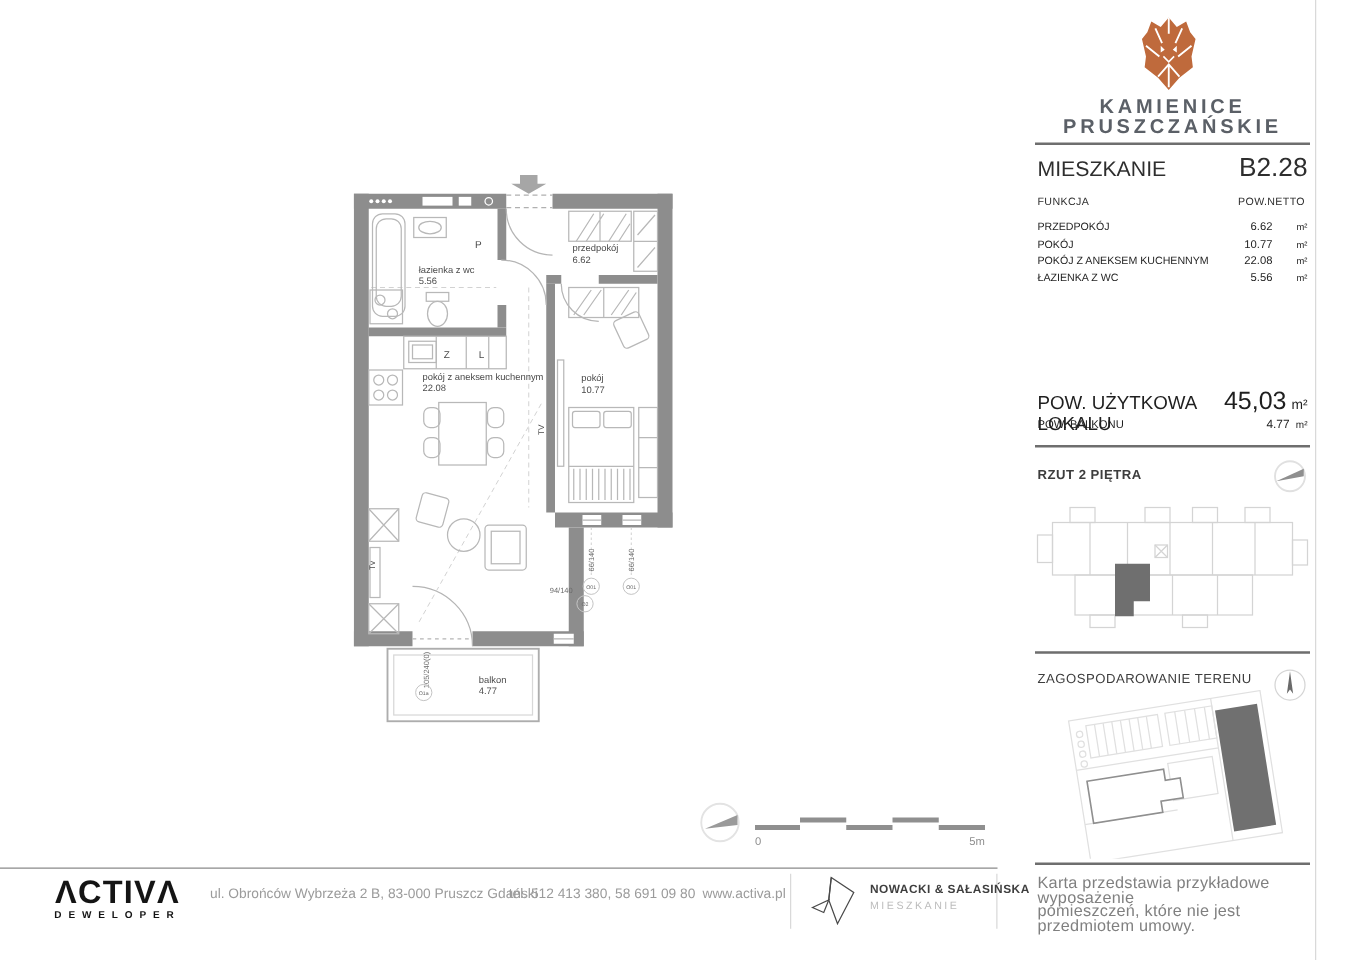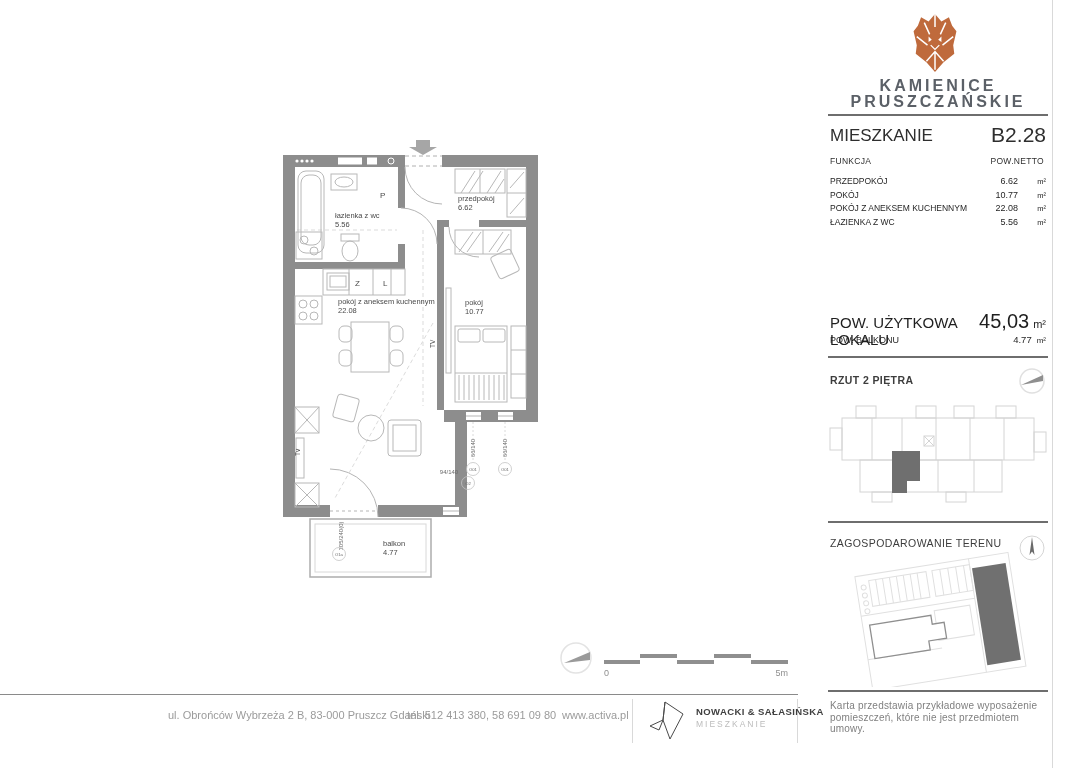"ΛCTIVΛ" div.abs { html: none -> <div> <div>ΛCTIVΛ</div> <div>DEWELOPER</div> </div> }
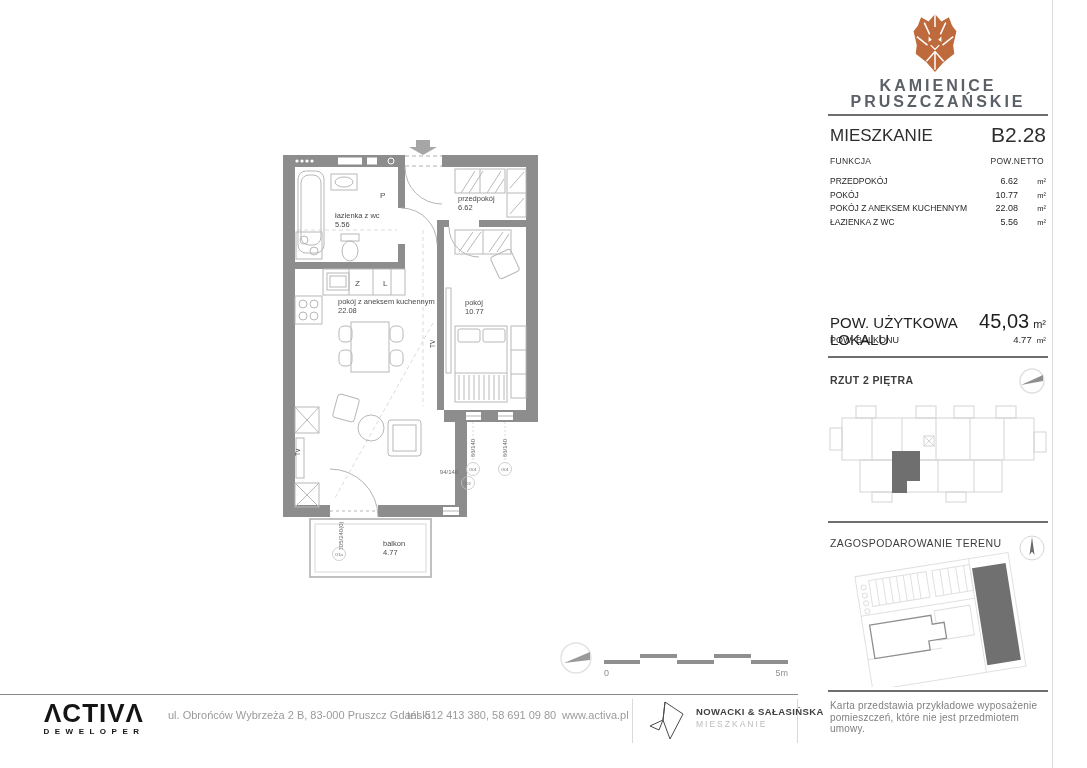"Karta przedstawia przykładowe" .disc { font-size: 10px -> 13px }
